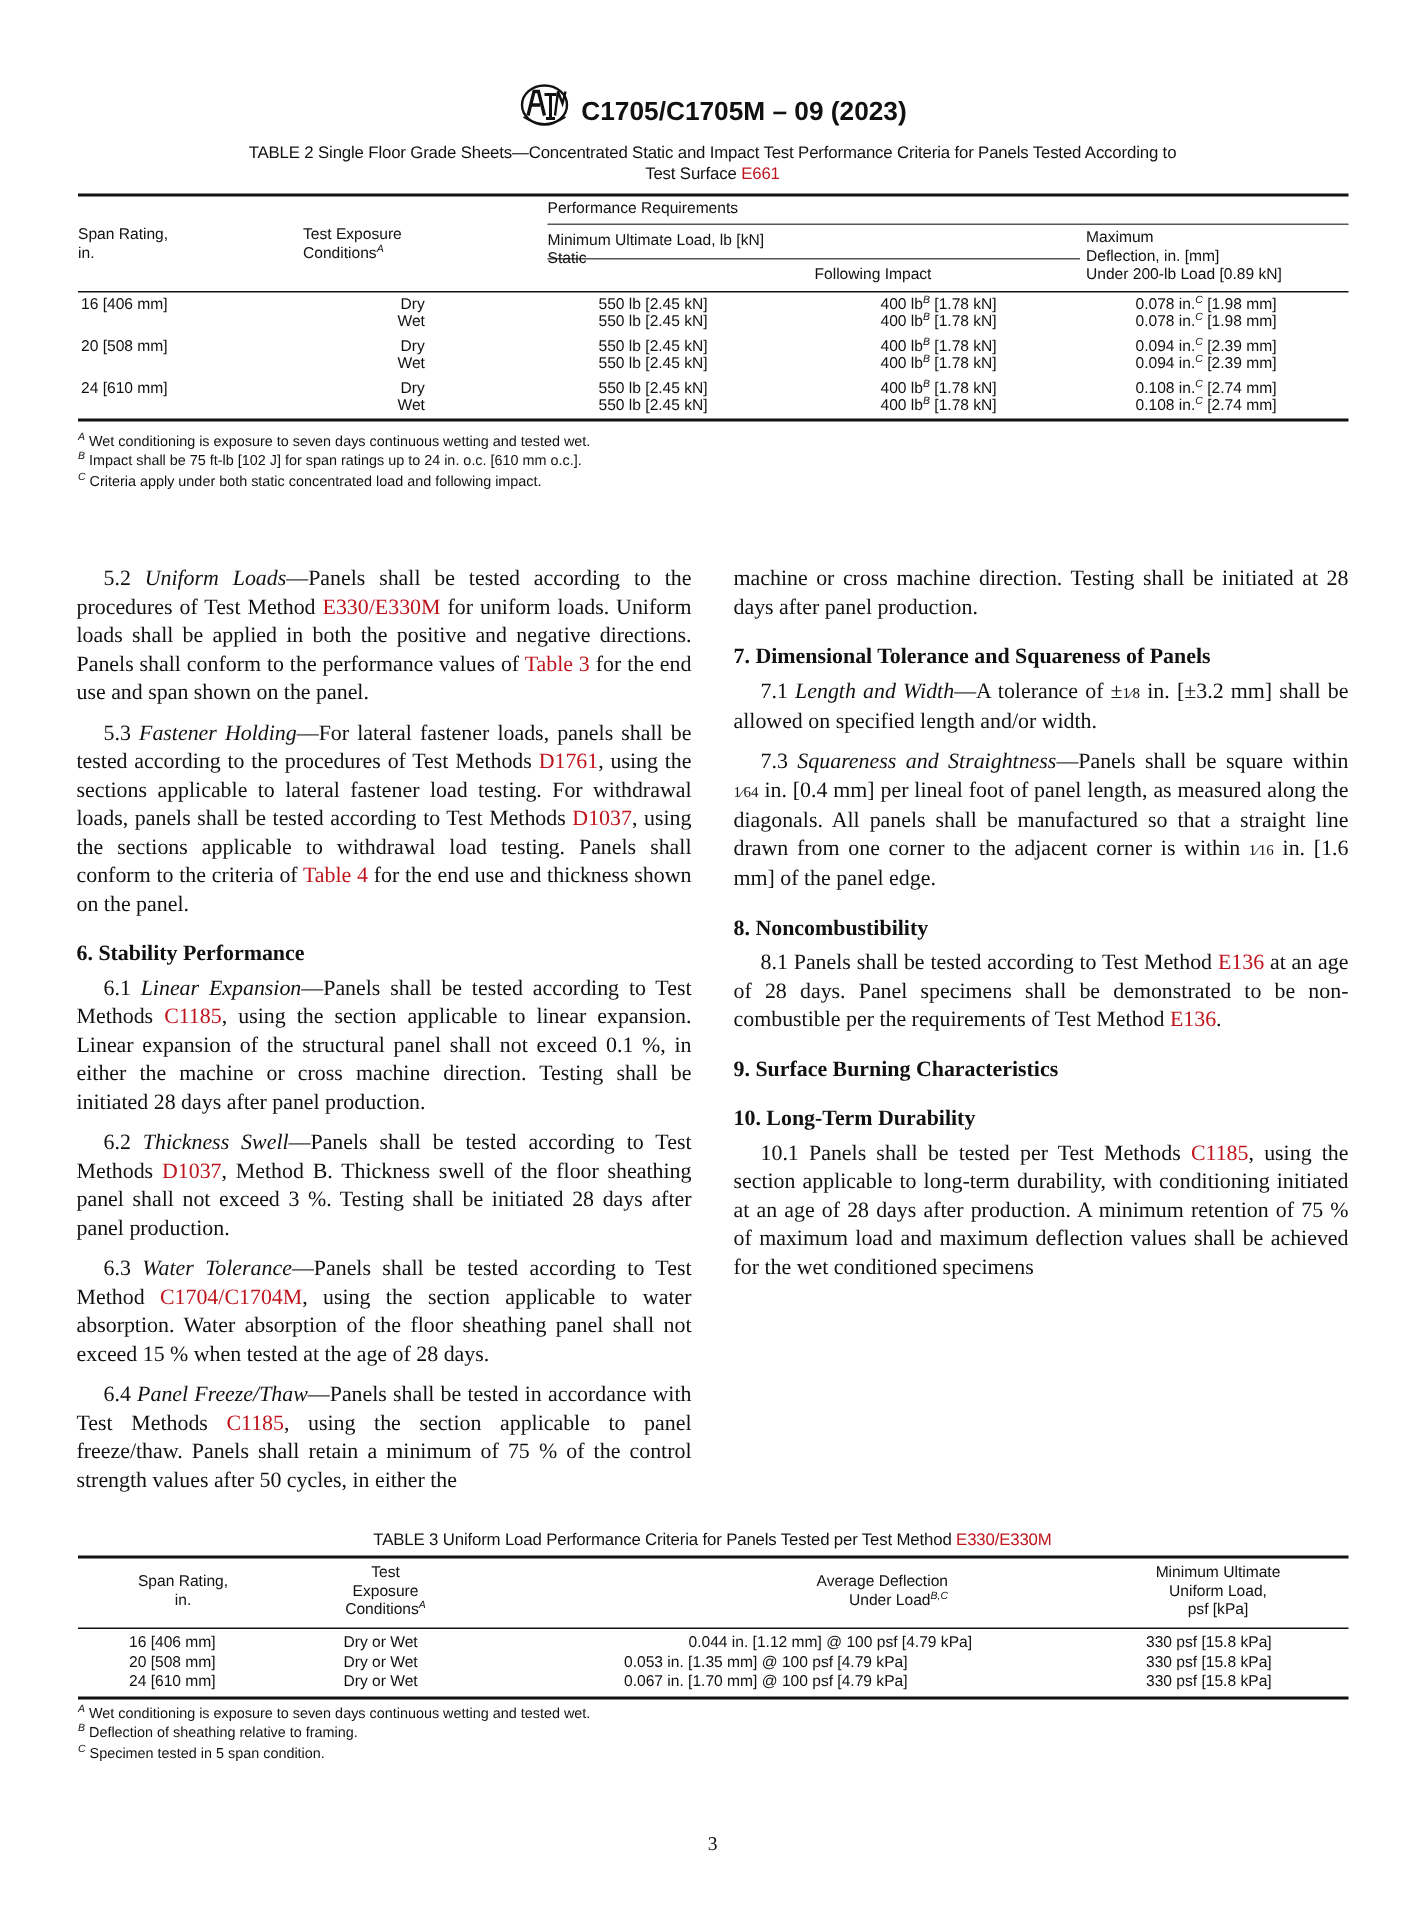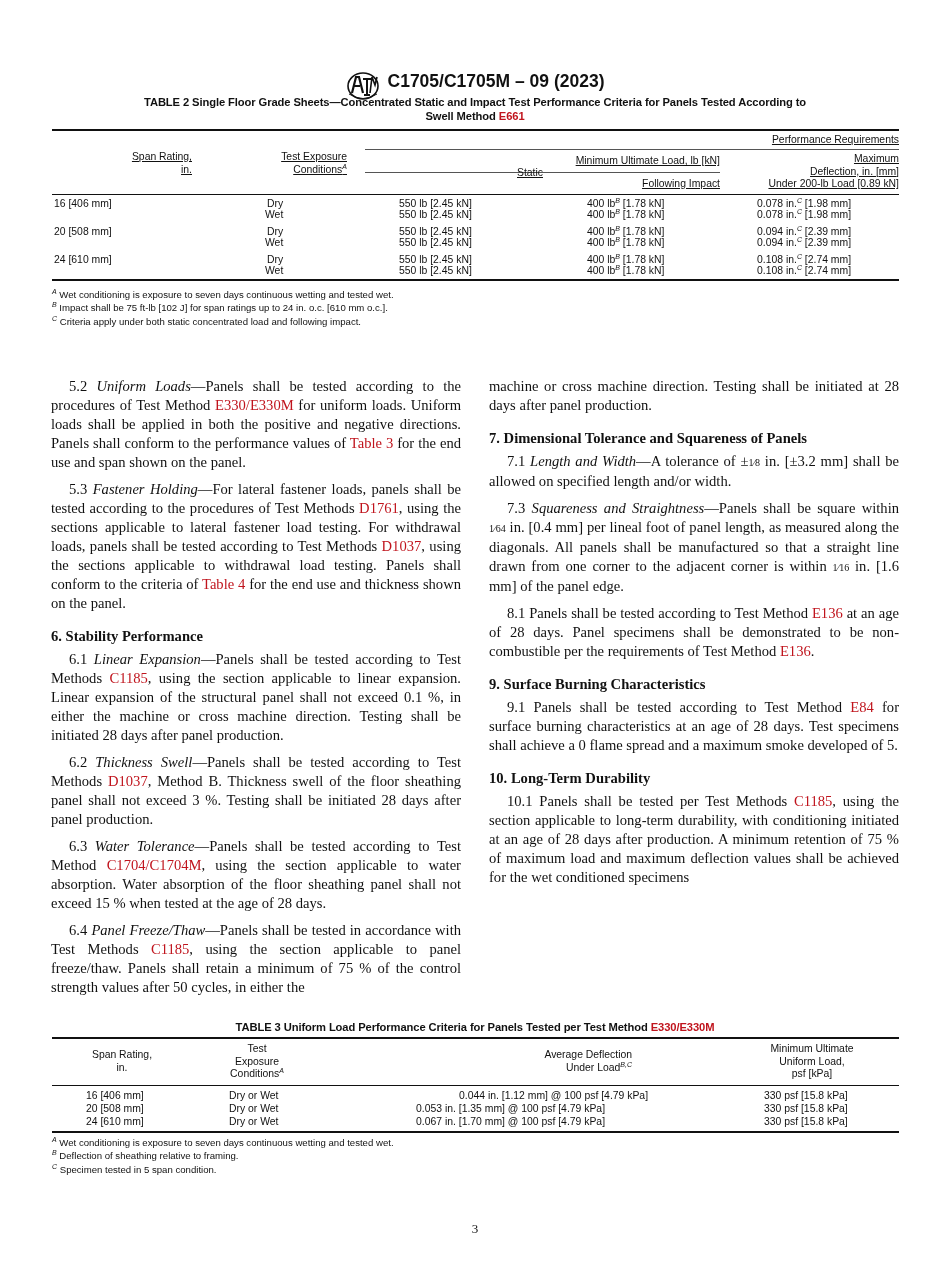"C1705/C1705M – 09 (2023)" .header-inner { align-items: flex-start -> flex-end; margin-top: 16px -> none }
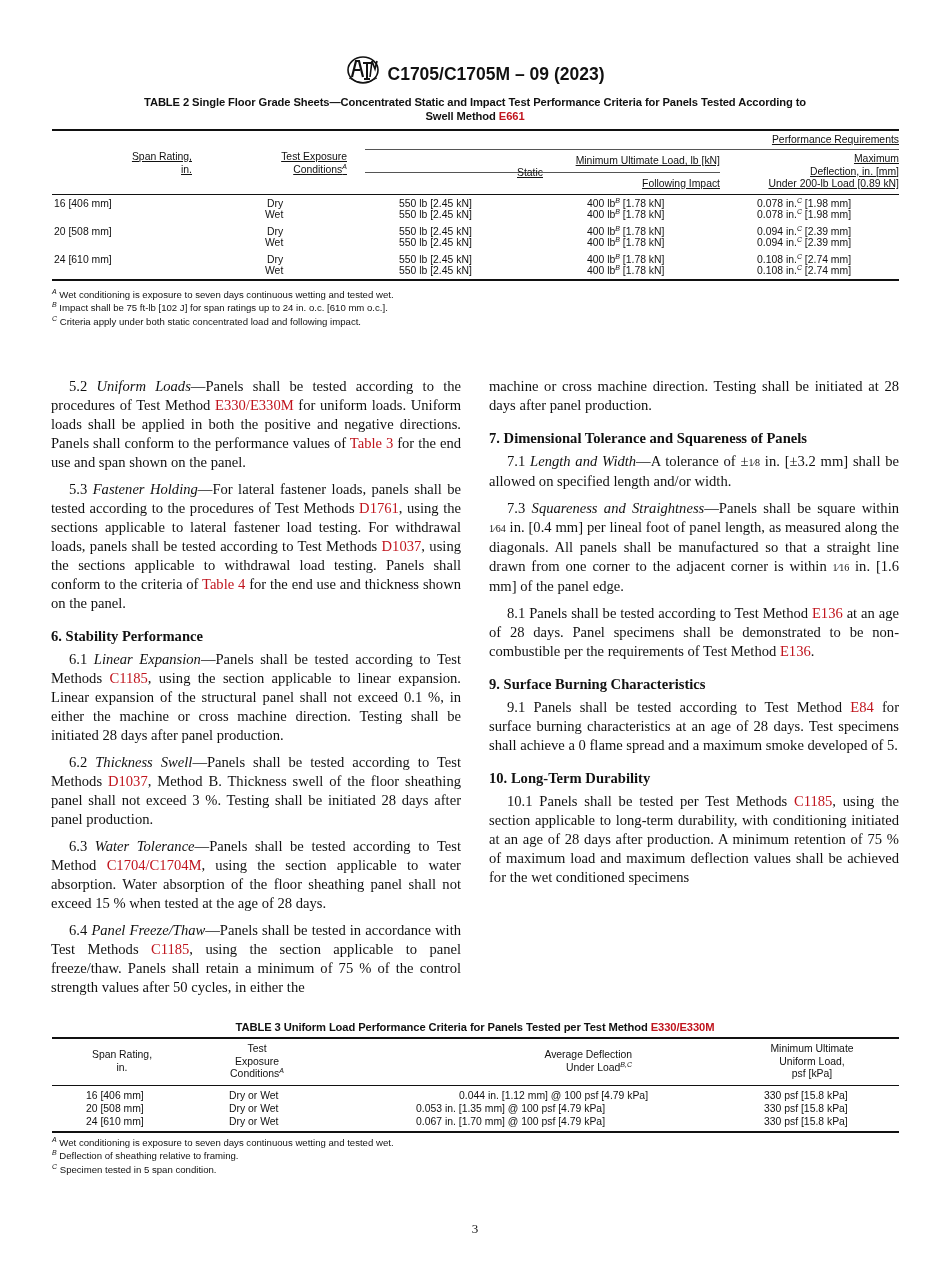"TABLE 2 Single Floor Grade" .table-caption { font-weight: bold -> normal }
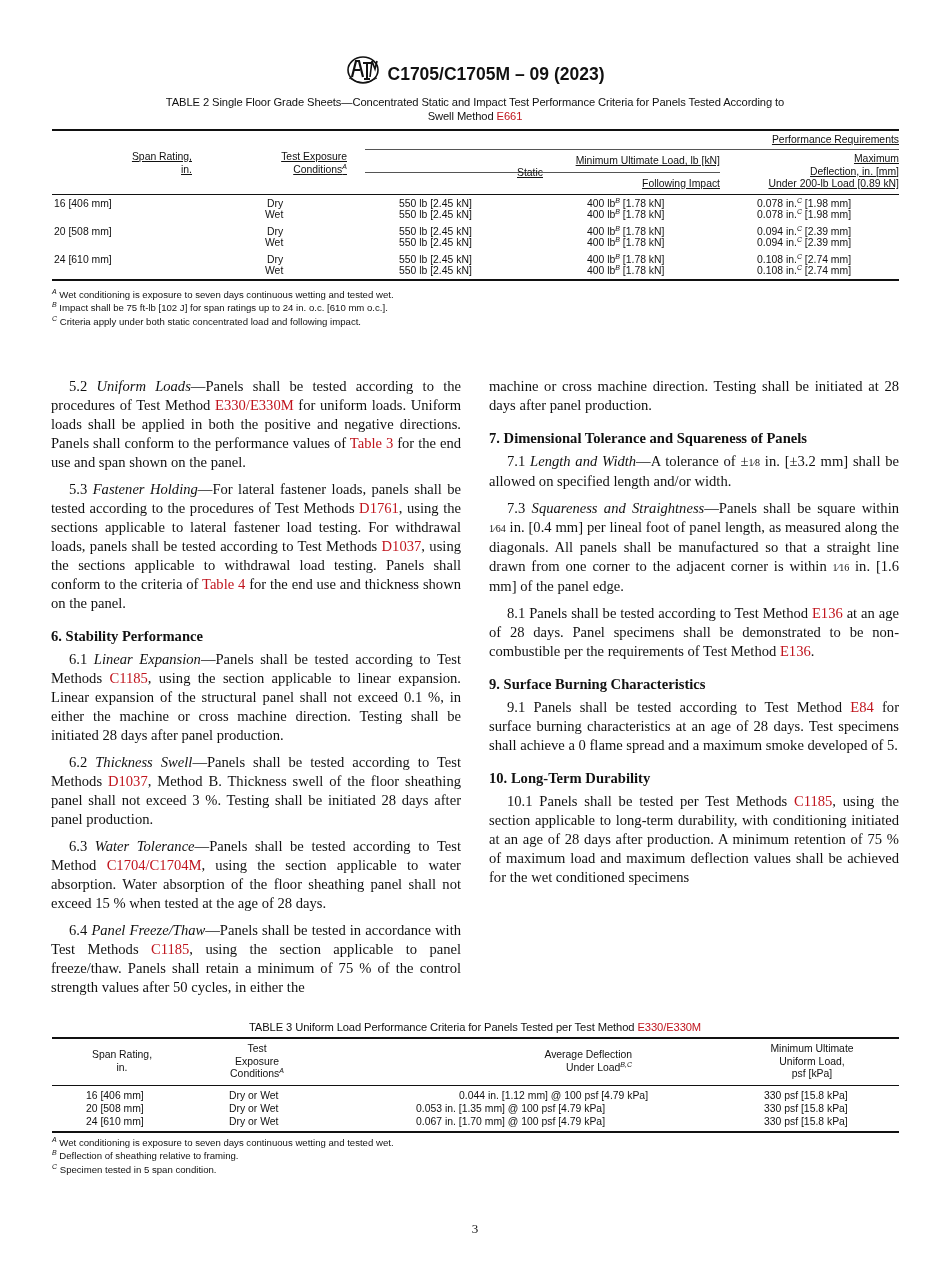"Swell Method" span { text: Swell Method -> Test Surface }
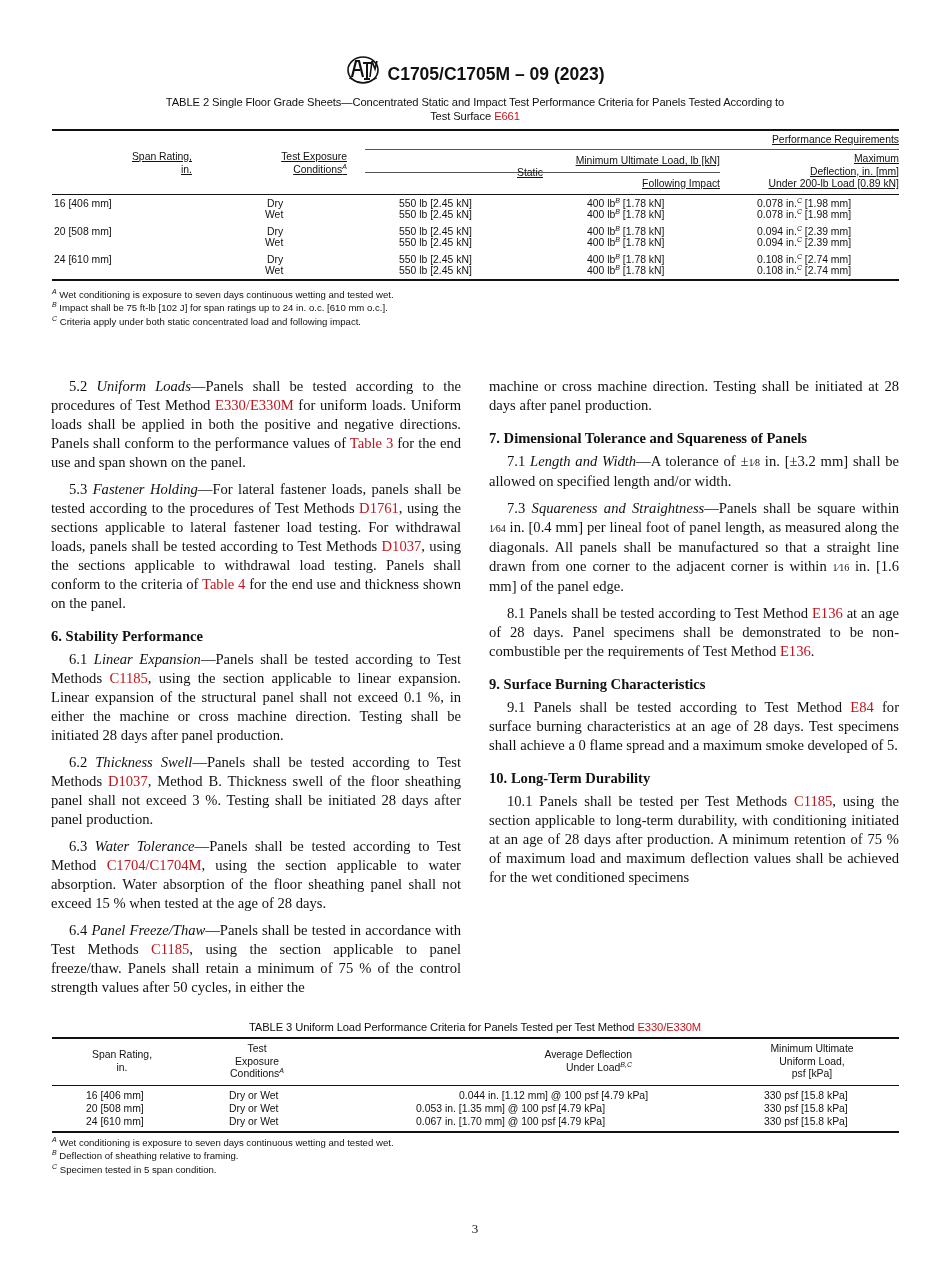"Performance Requirements" .t2 .hcell { text-align: right -> left; text-decoration: underline -> none }
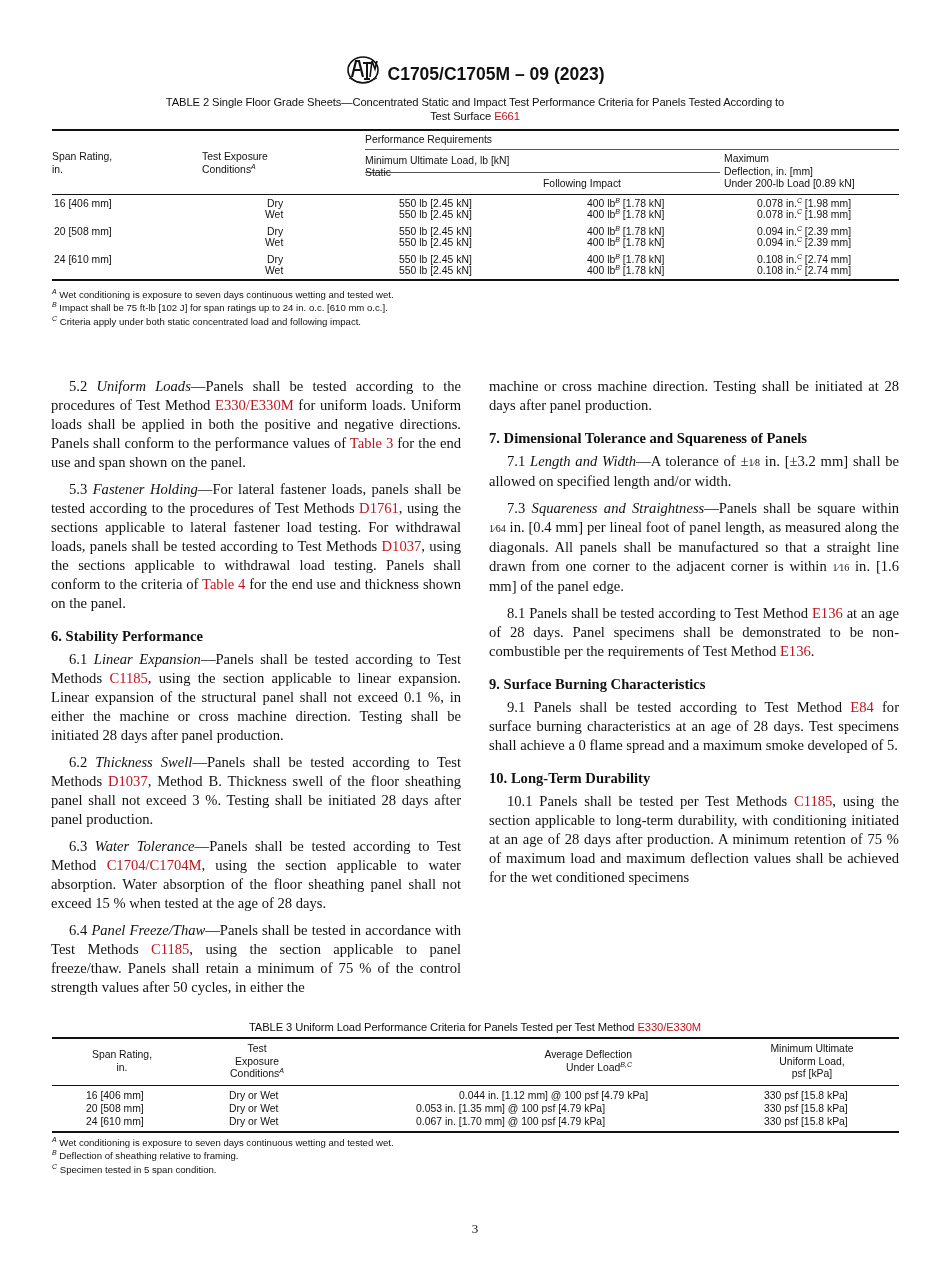"8. Noncombustibility" h3 { html: none -> <h3>8. Noncombustibility</h3> }
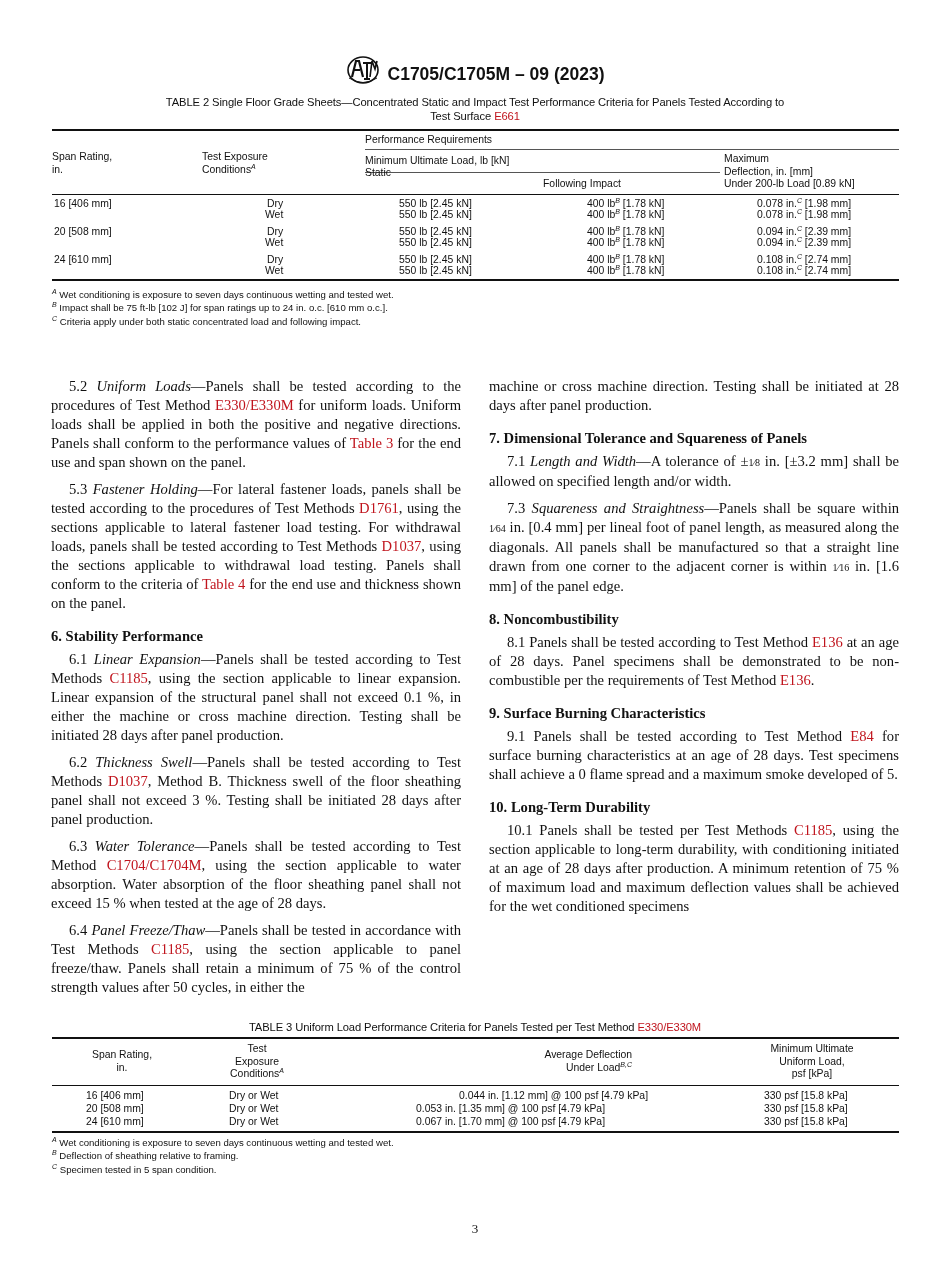"9.1 Panels shall be tested" p { html: <p><span>9.1 </span><span>Panels shall be tested according to Test Method </span><span>E84</span><span> for surface burning characteristics at an age of 28 days. Test specimens shall achieve a 0 flame spread and a maximum smoke developed of 5.</span></p> -> none }
